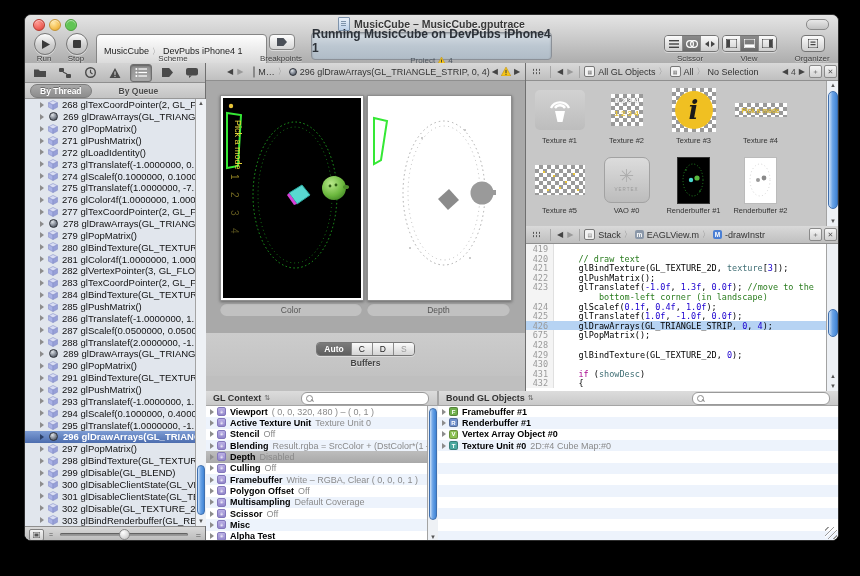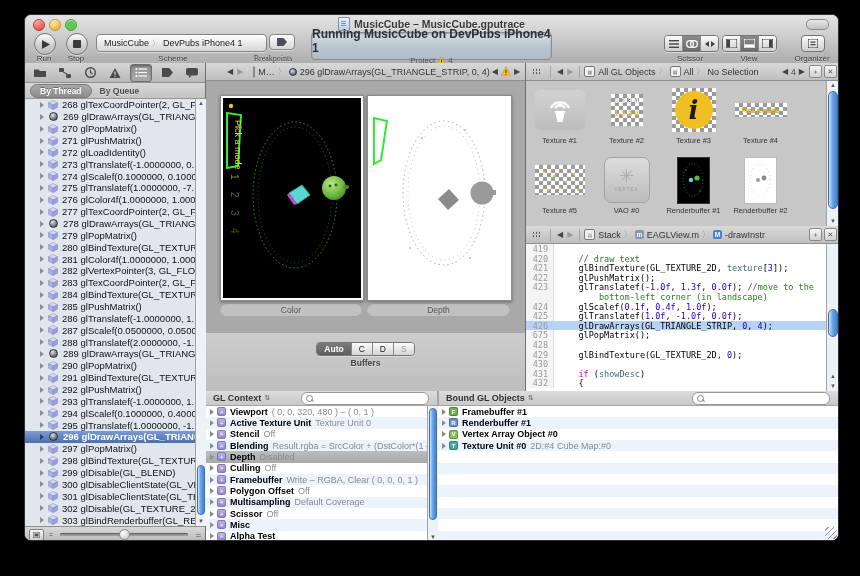"MusicCube" div.capsule { padding: 1px 7px -> 9px 7px }
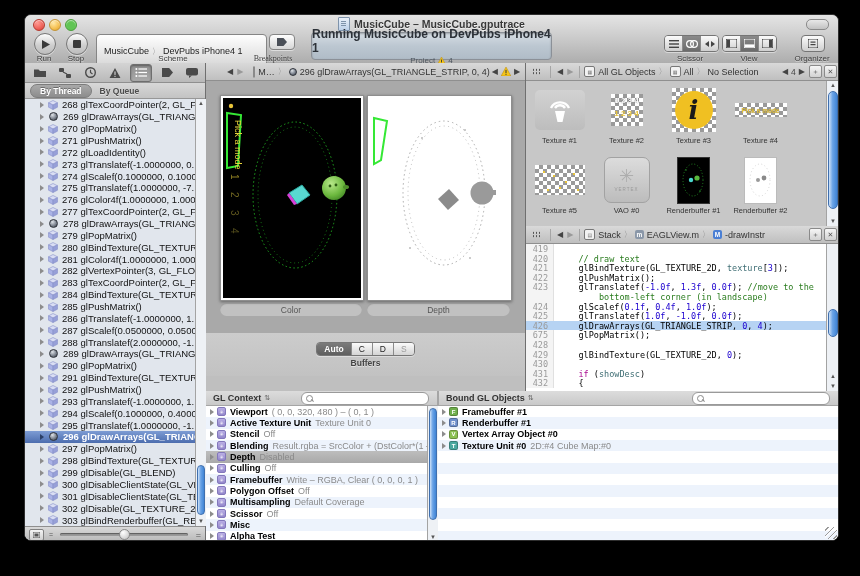"Breakpoints" span.tlabel { font-family: Liberation Serif, serif -> none; left: 248px -> 256px }
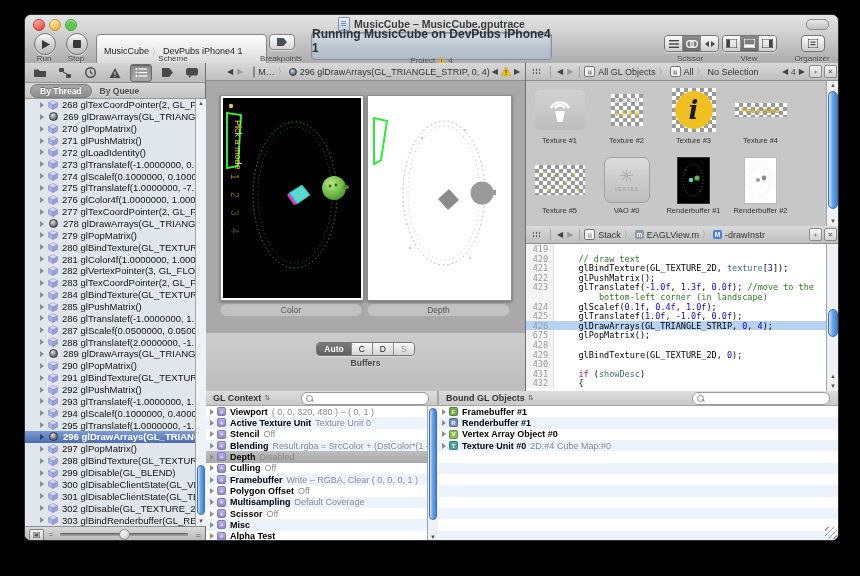"By Queue" .queue { margin-left: 8px -> 27px }
